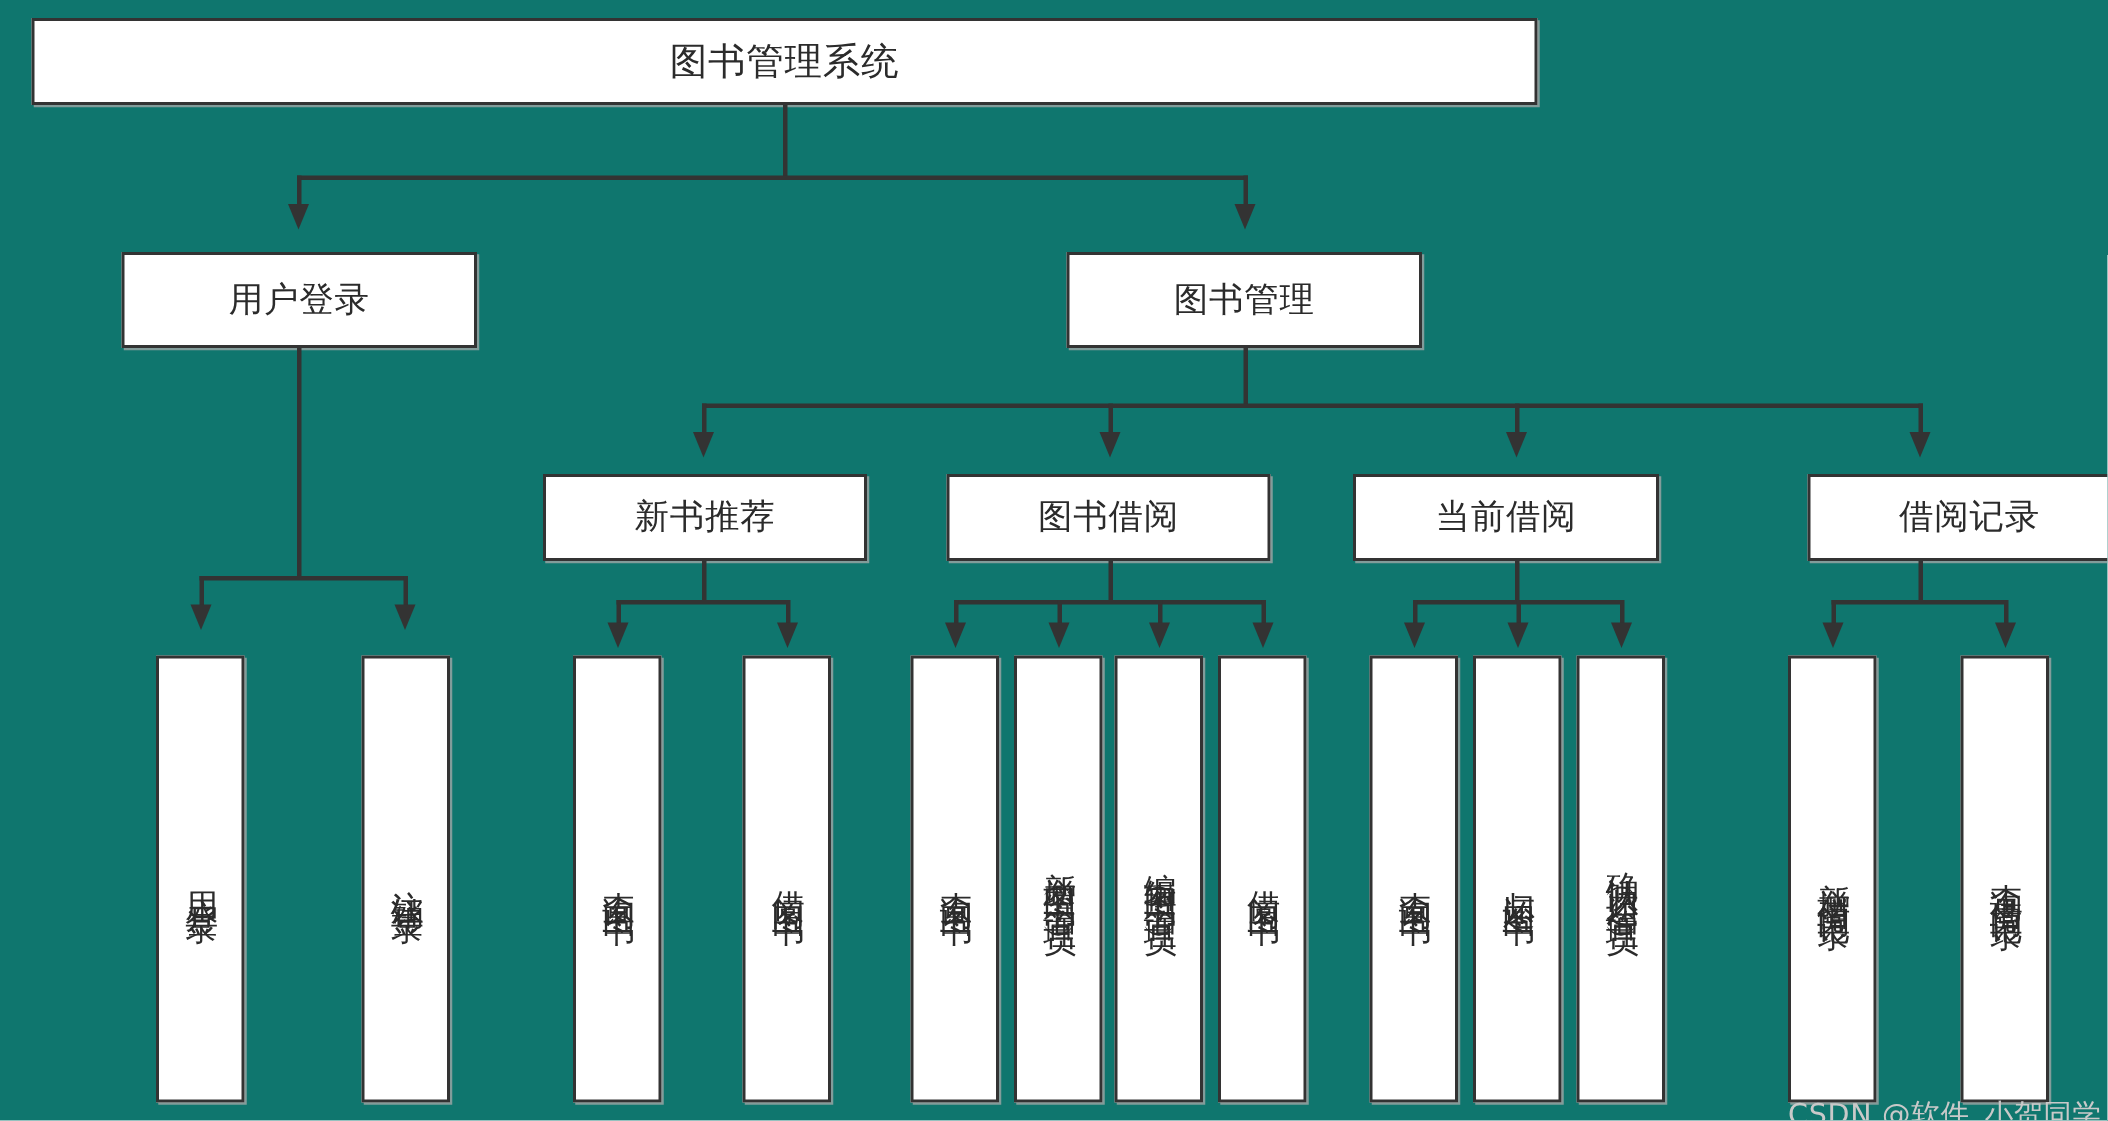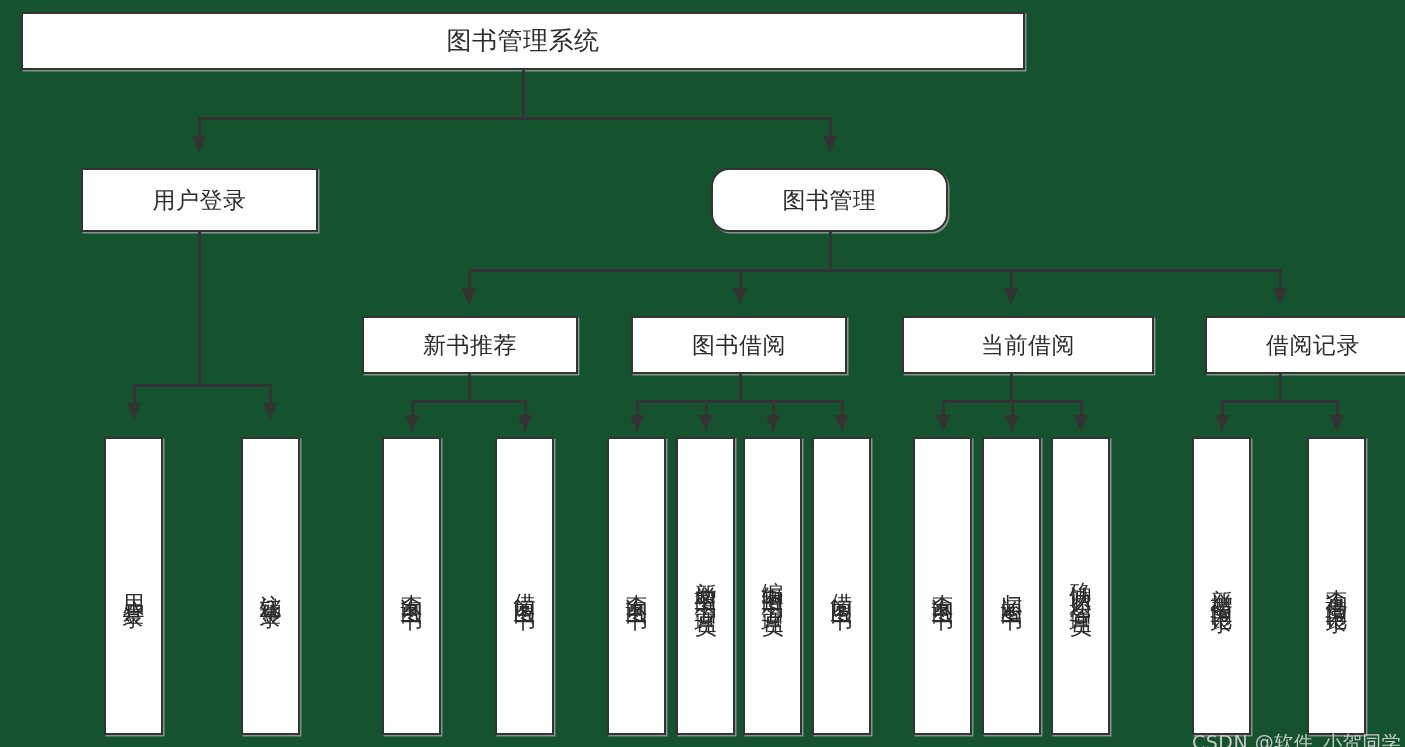"图书管理系统" #canvas { background: #14532d -> #0f766e }
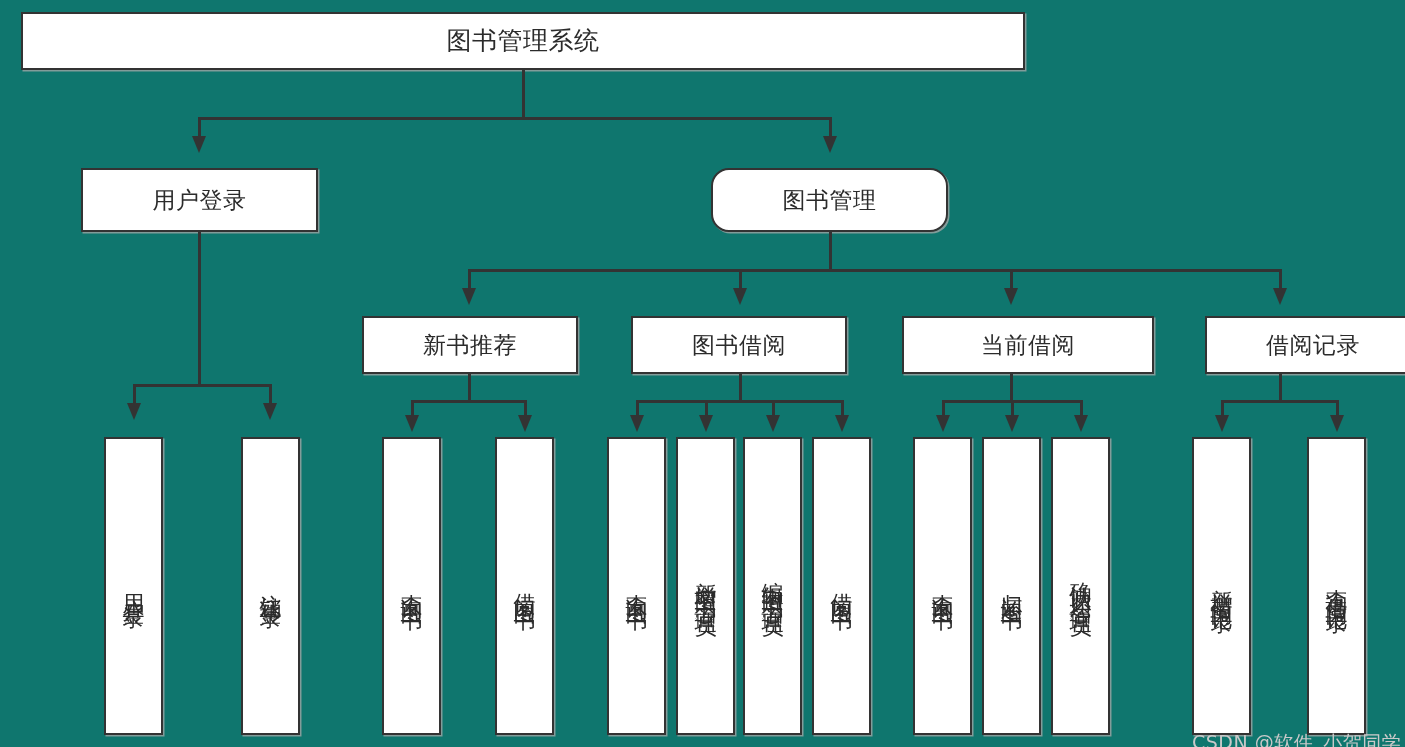"图书管理" div.node { border-radius: 18px -> none }
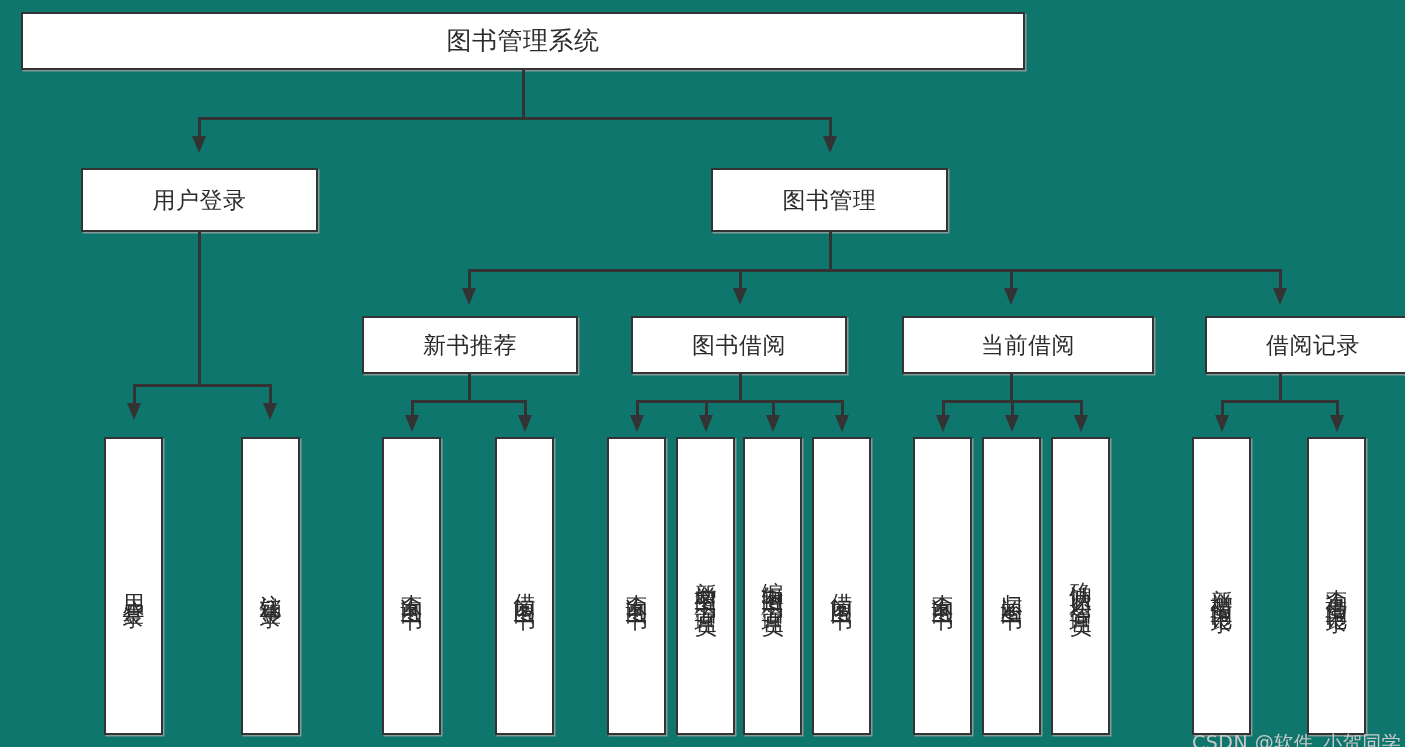"当前借阅" div.node { width: 252px -> 204px }
